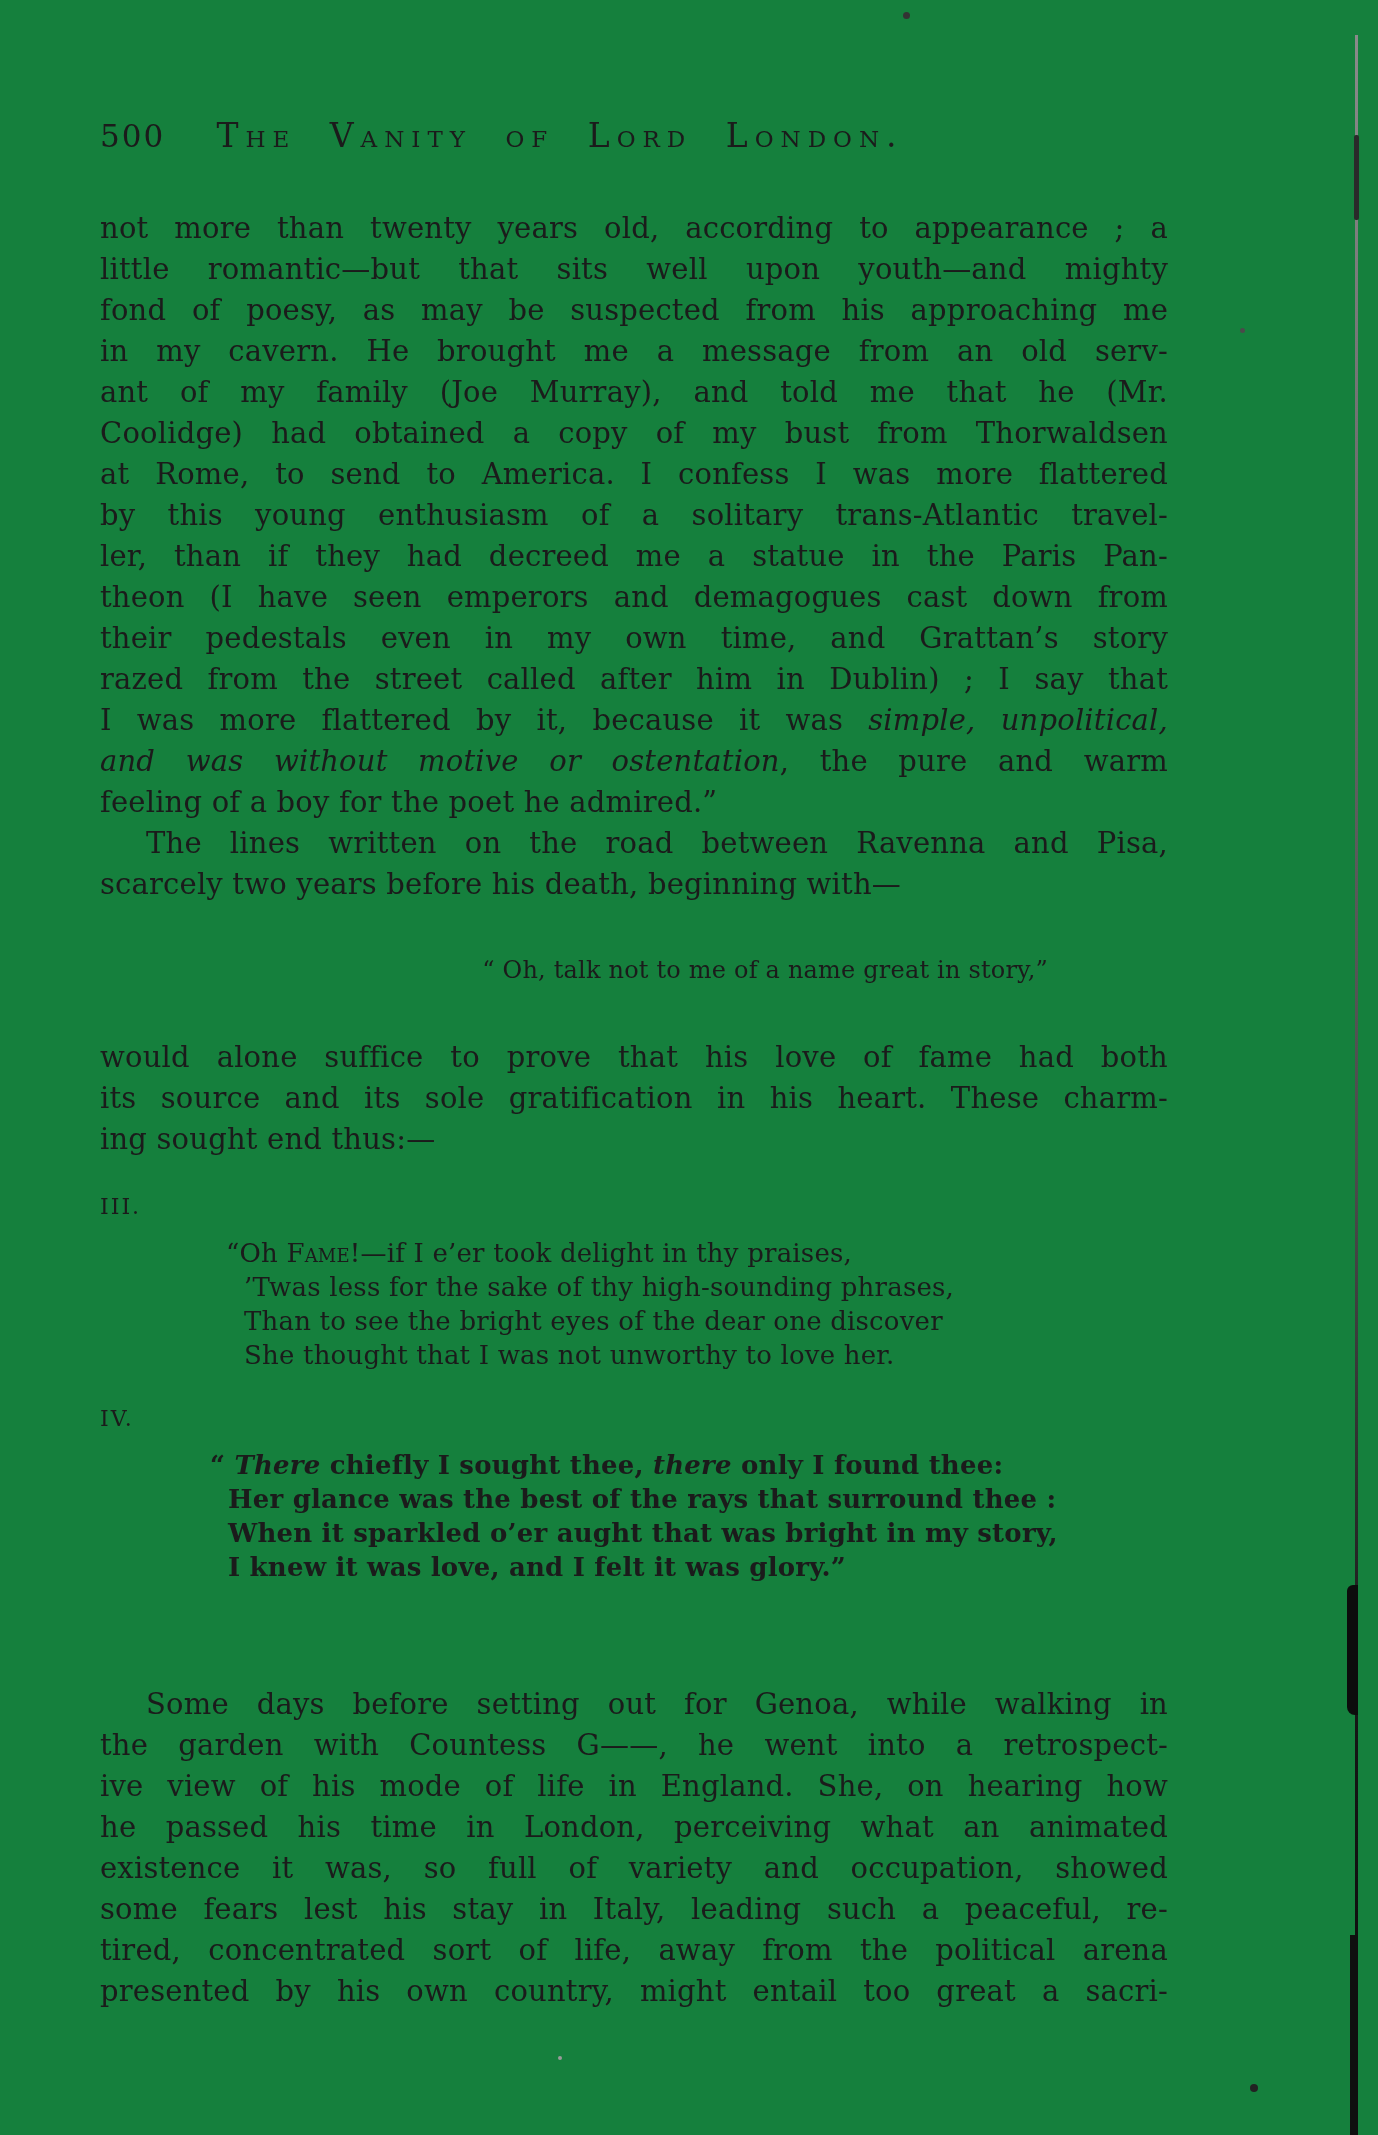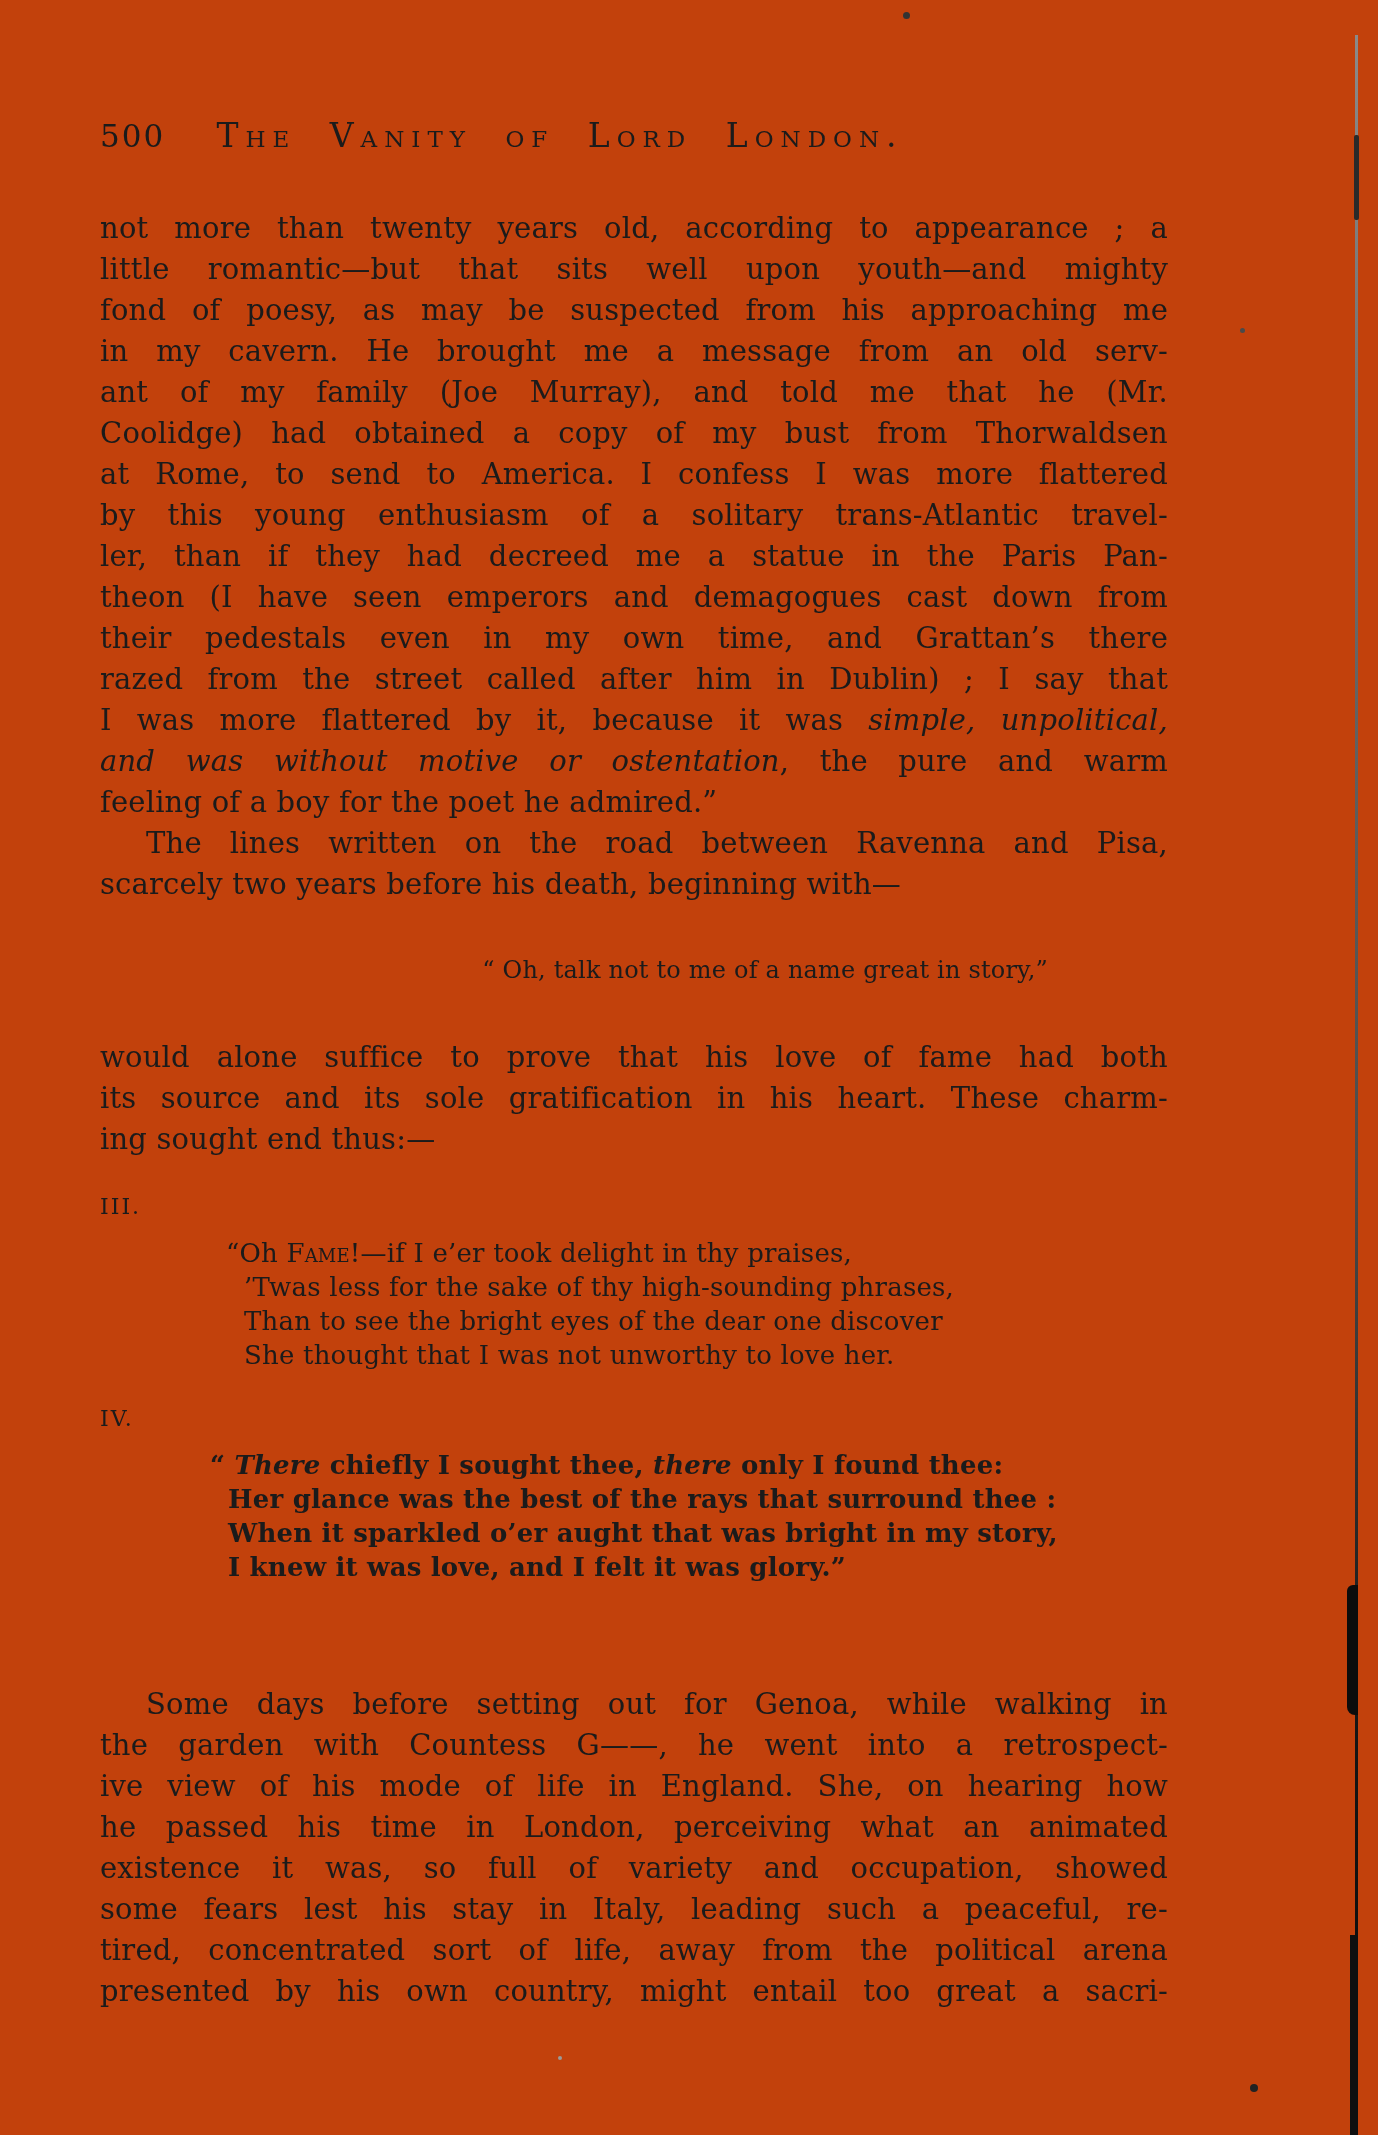"500" .page { background: #c2410c -> #15803d }
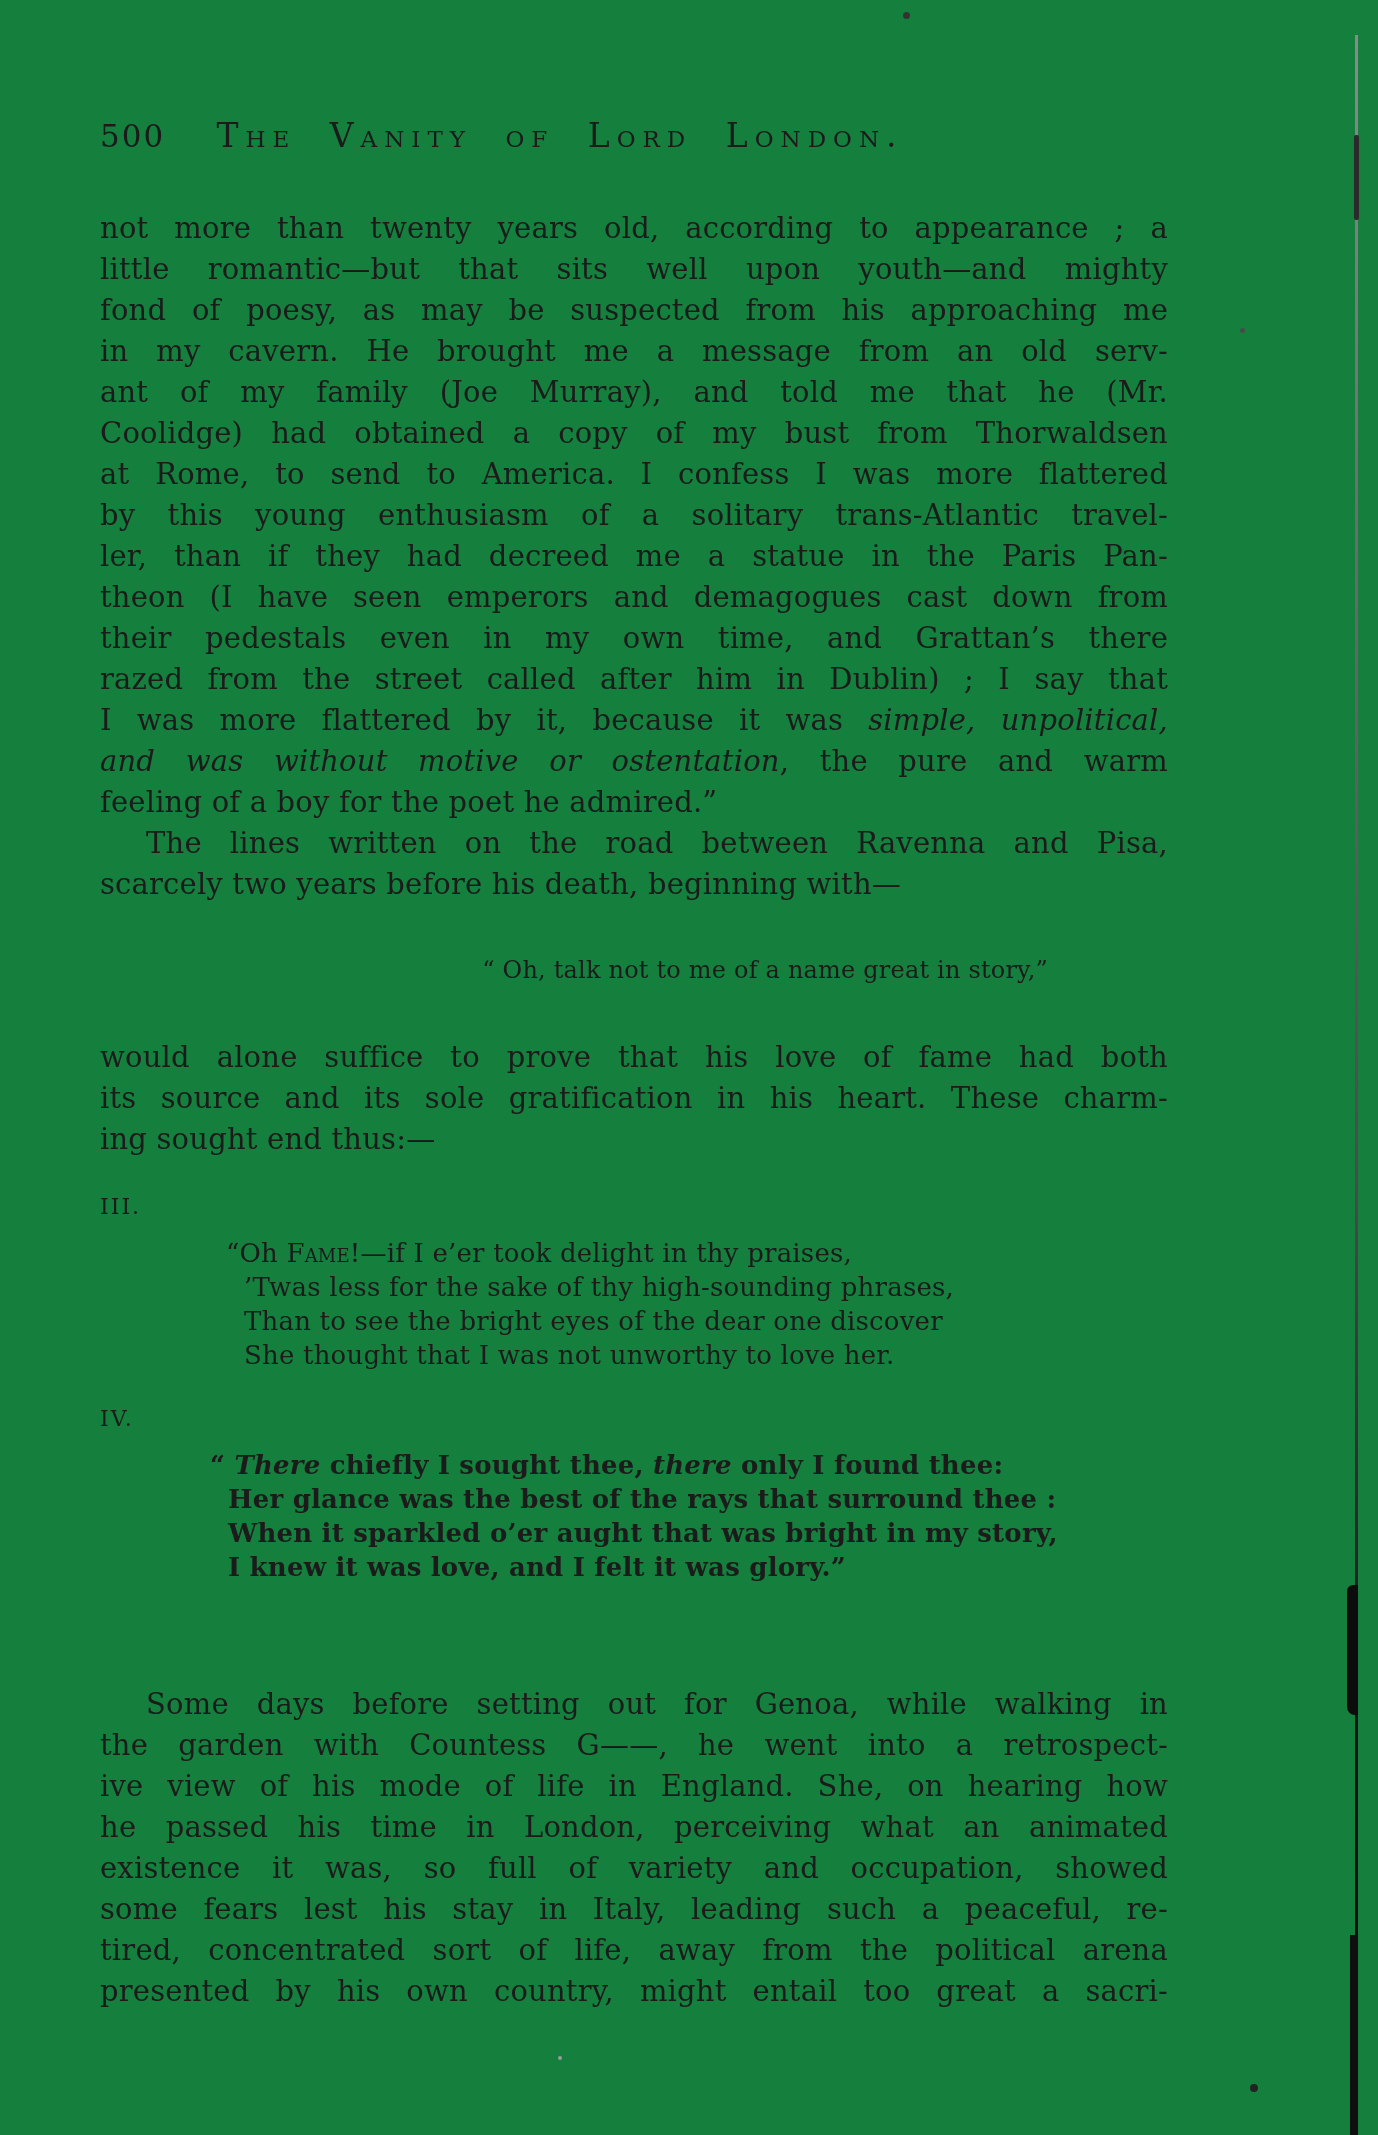"their pedestals even in my" span { text: there -> story }
